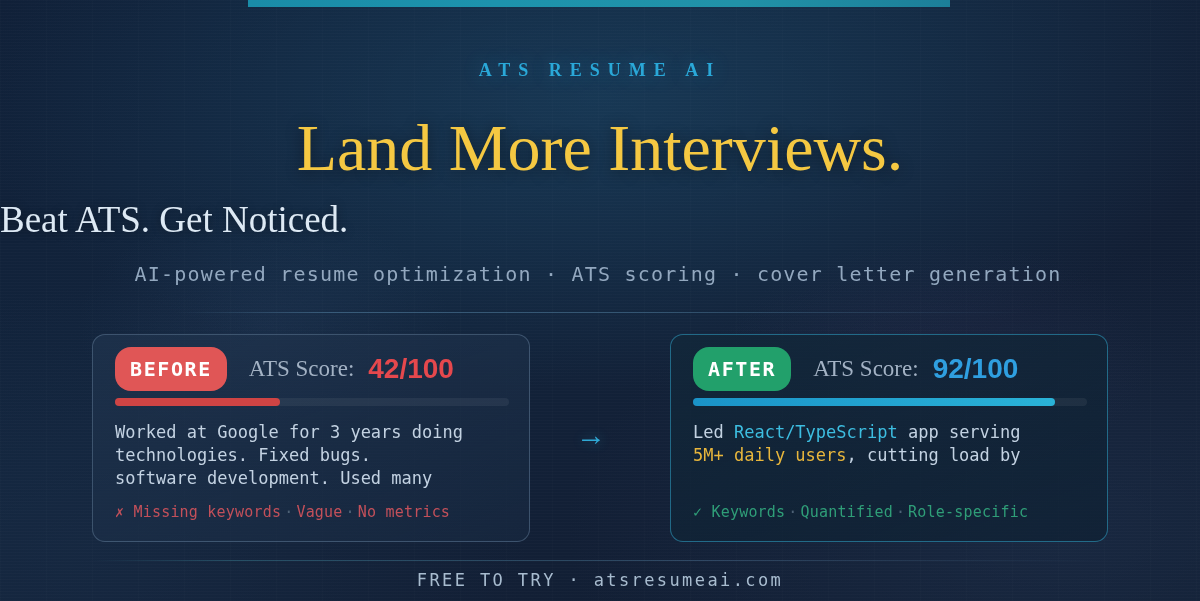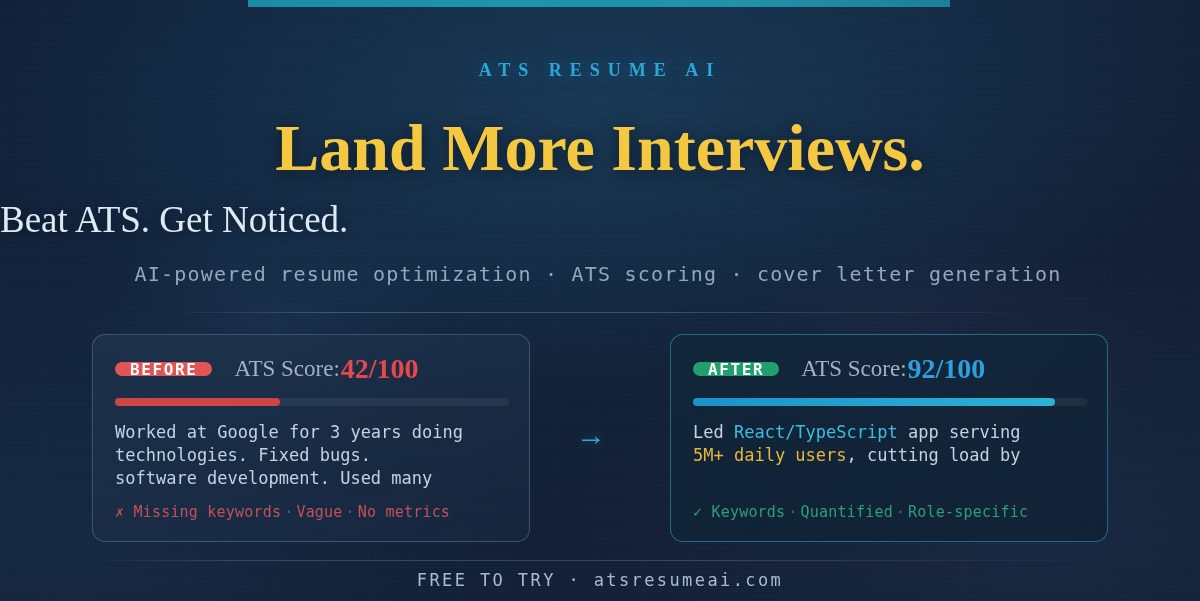"Land More Interviews." .headline { font-weight: bold -> normal }
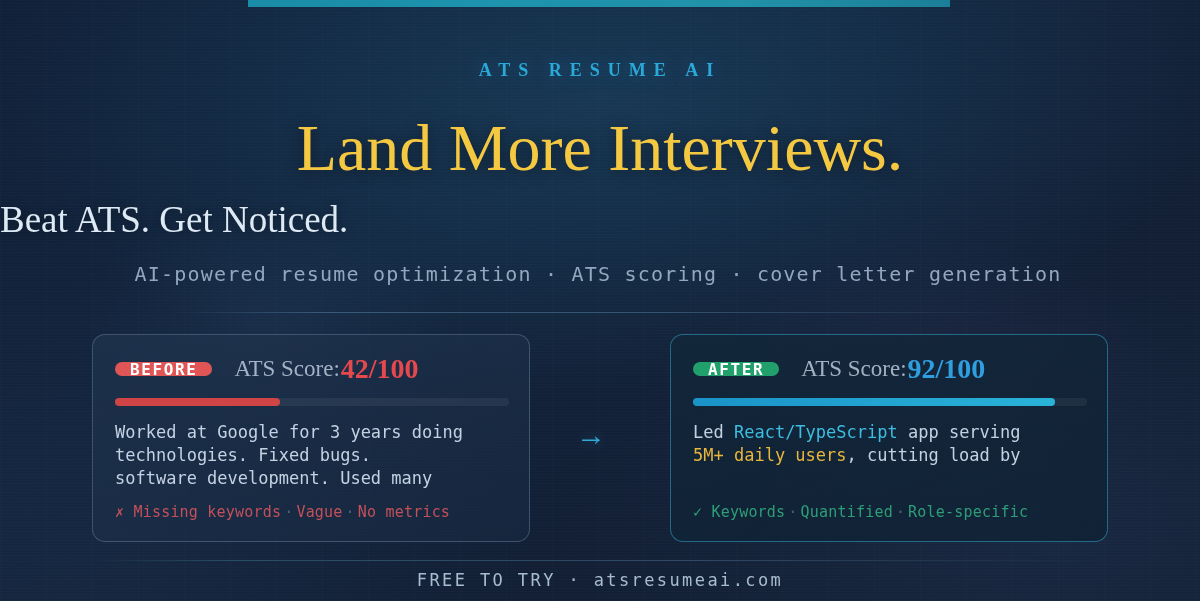"BEFORE" .badge { font-size: 16px -> 20px; height: 14px -> 44px }
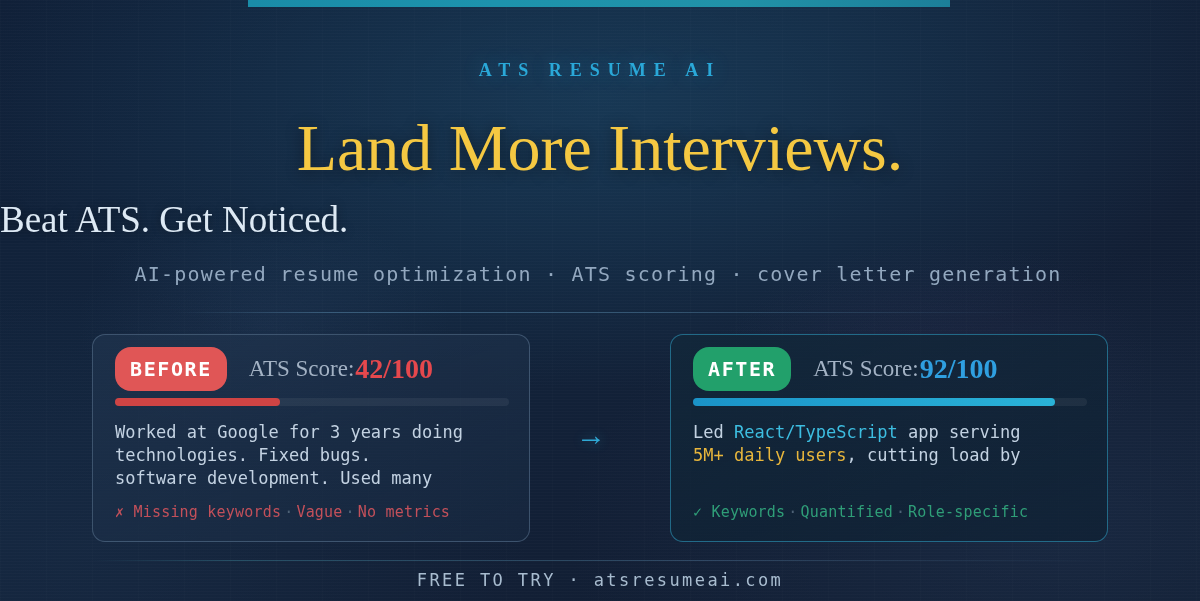"42/100" .score-value { font-family: Liberation Serif, serif -> Liberation Sans, sans-serif; margin-left: 1px -> 14px }
